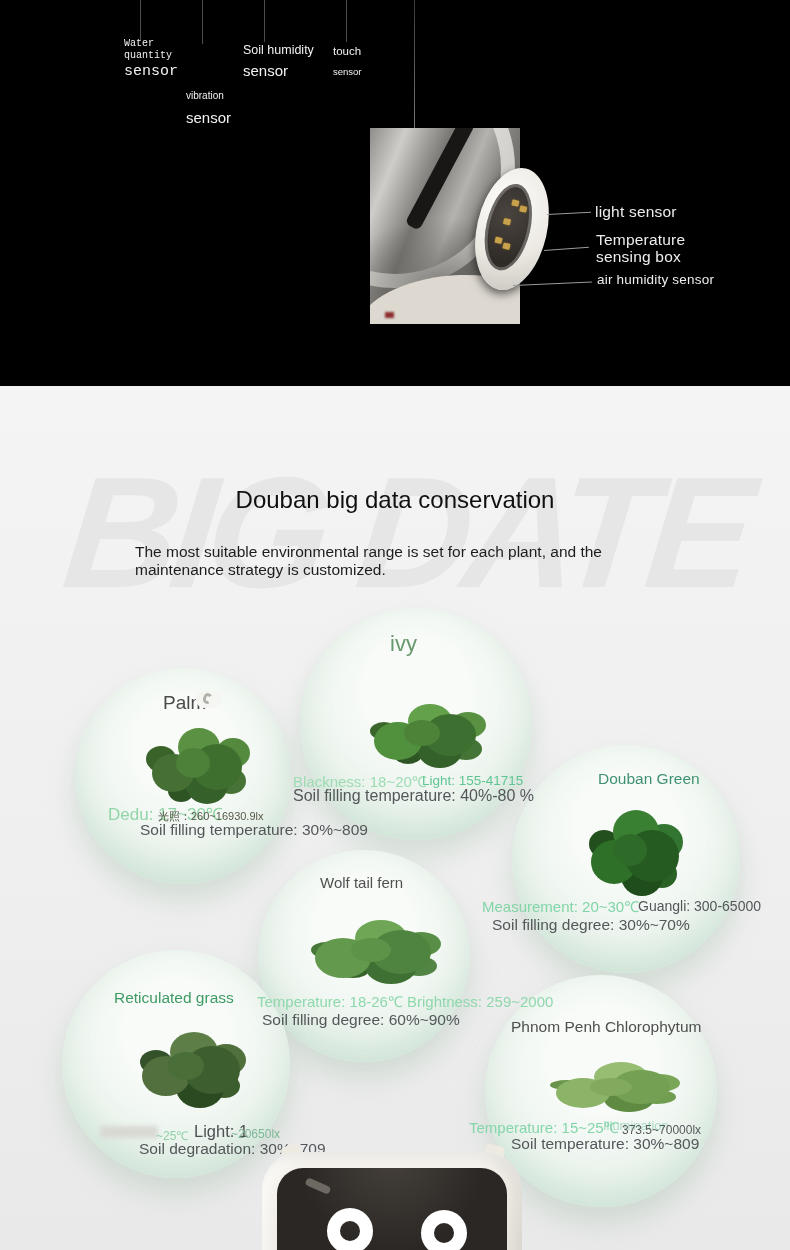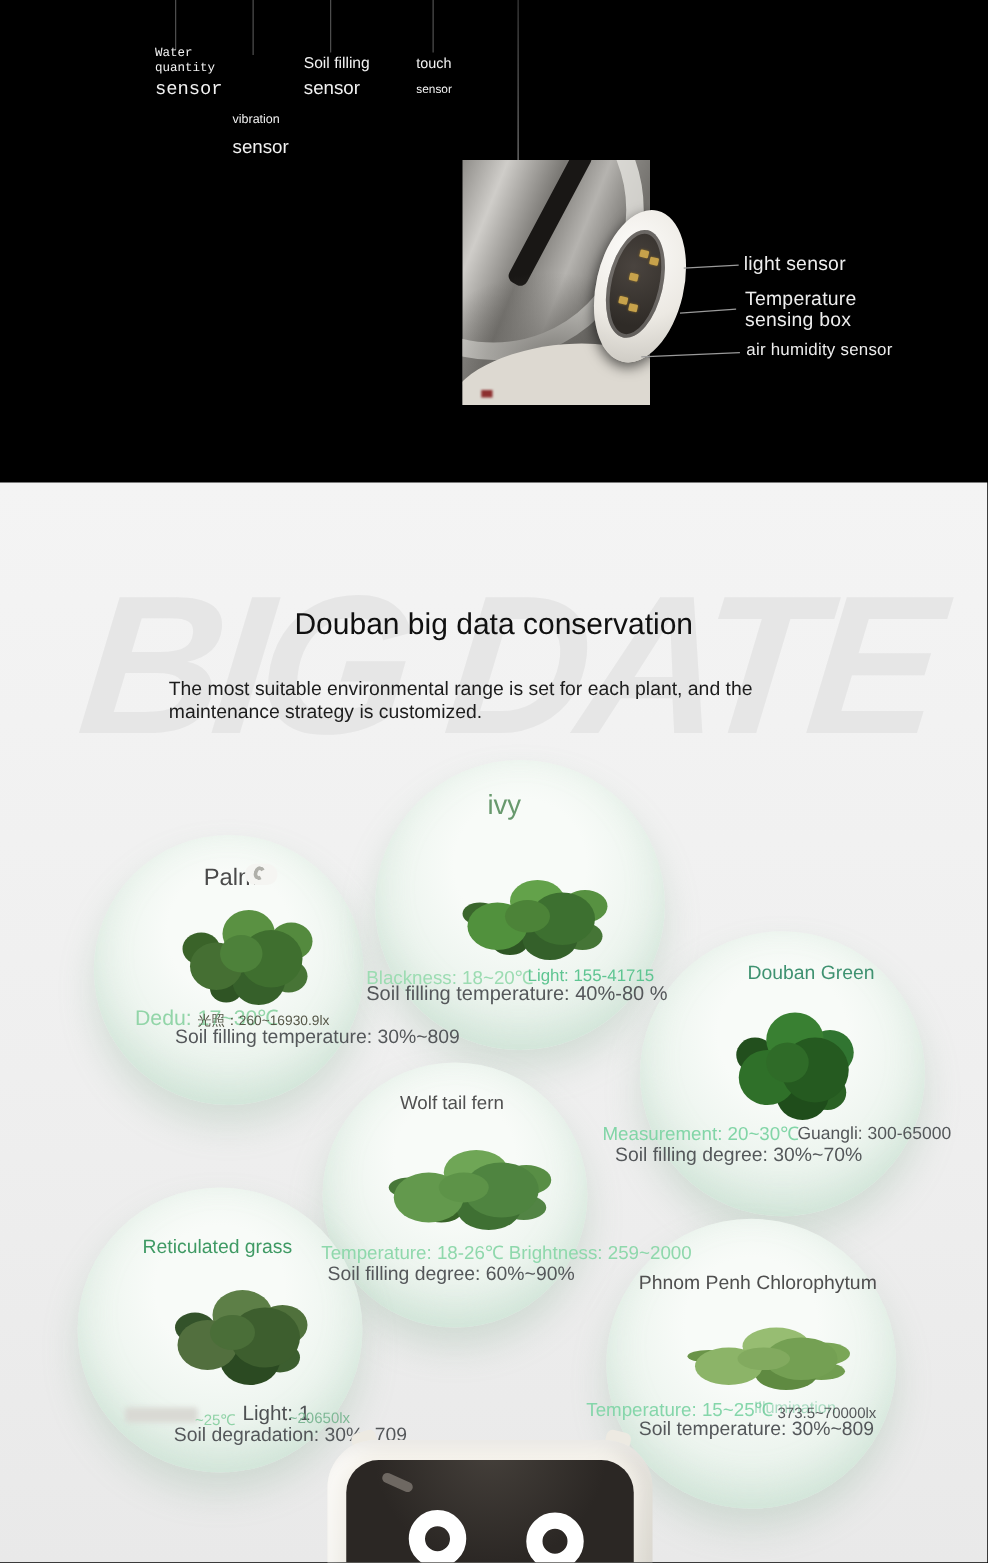"Soil filling" span.l1 { text: filling -> humidity }
